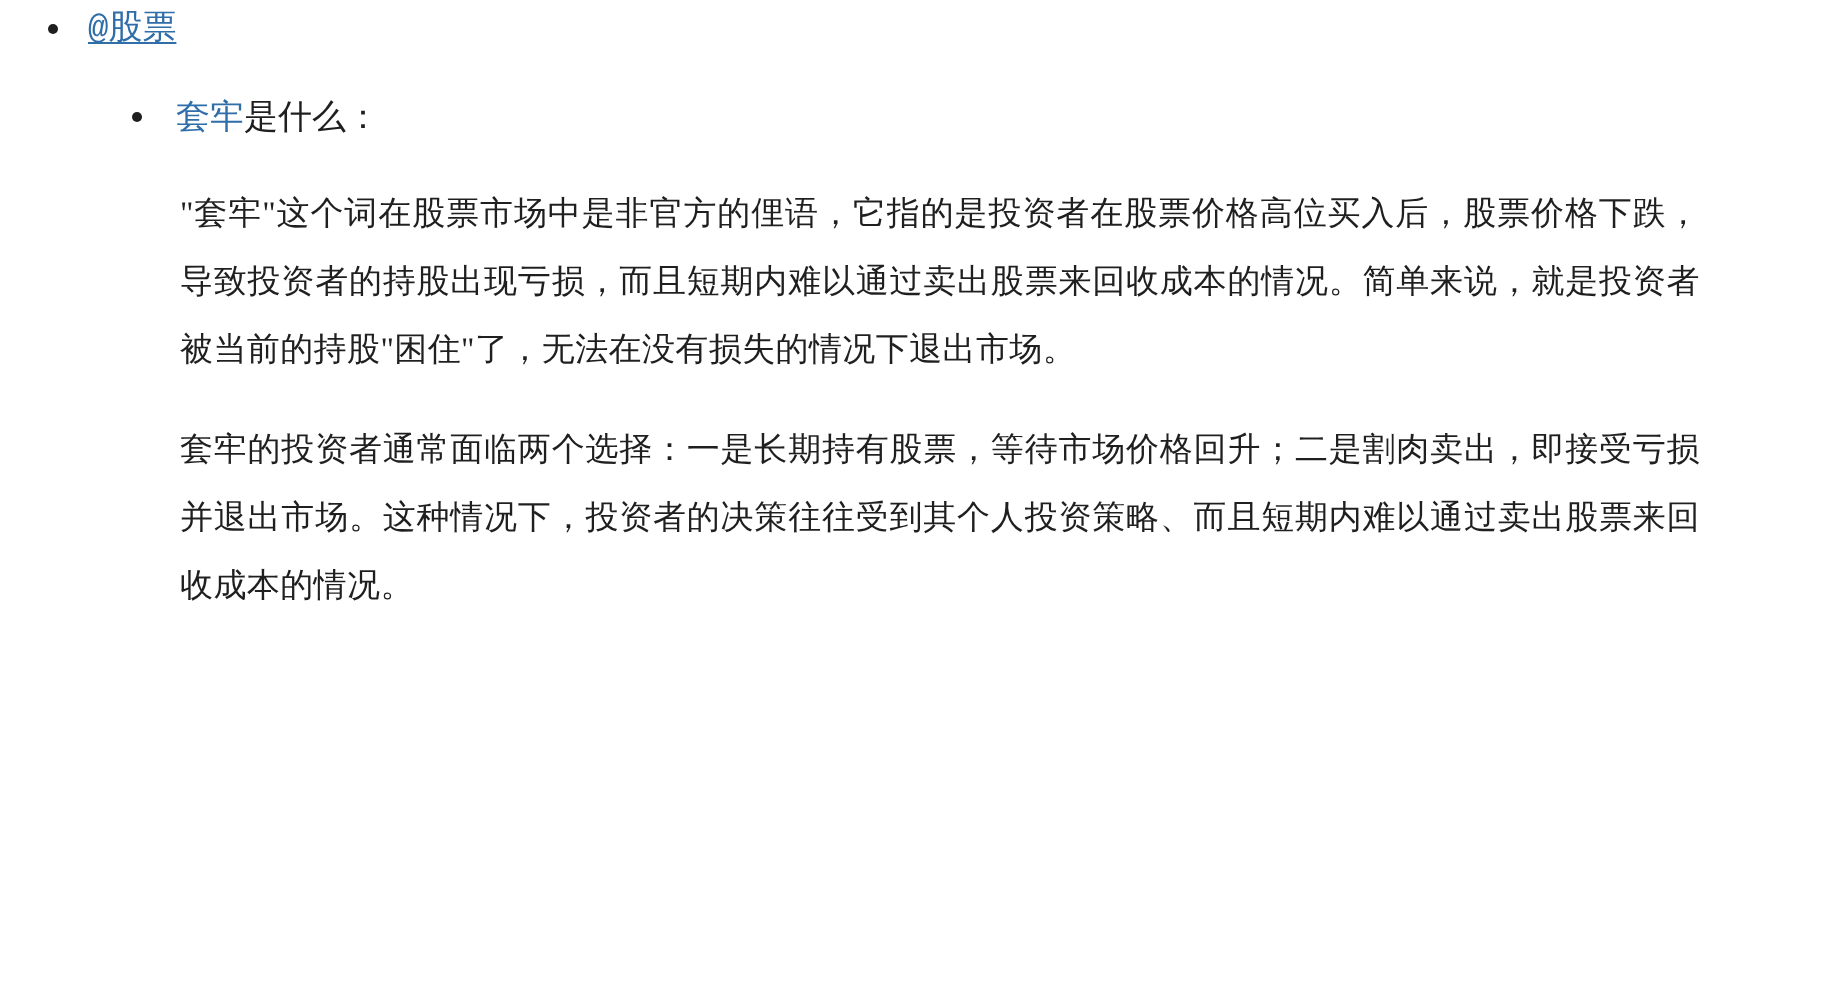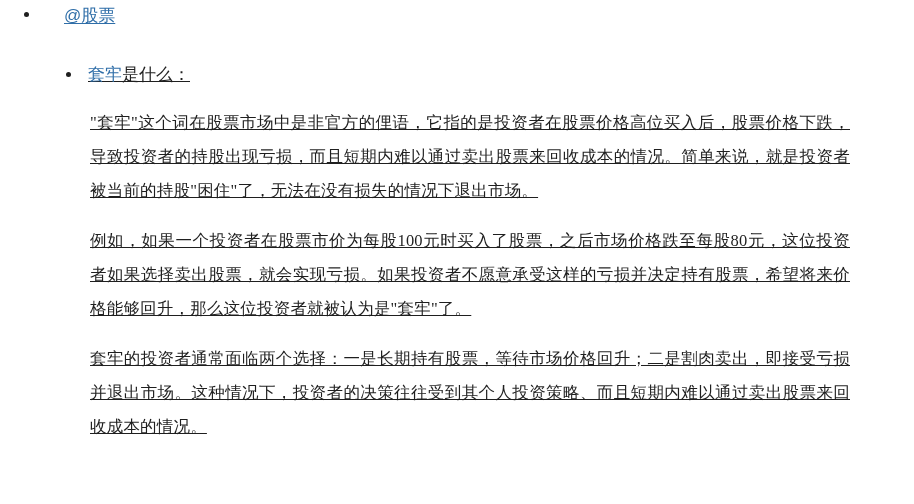"@股票" .tag-link { font-family: Liberation Sans, sans-serif -> Liberation Mono, monospace; margin-left: 20px -> none }
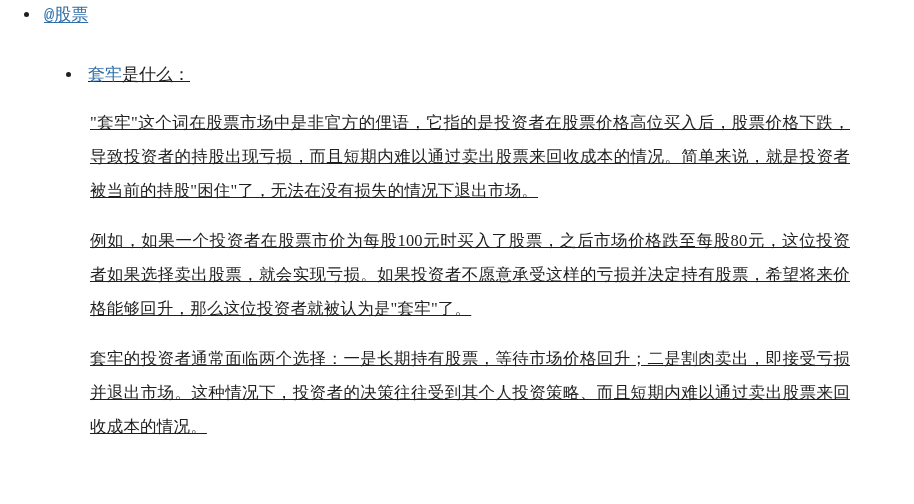"套牢是什么：" ul.level2 { margin: 34px 0 0 0 -> 18px 0 0 0; text-decoration: underline -> none }
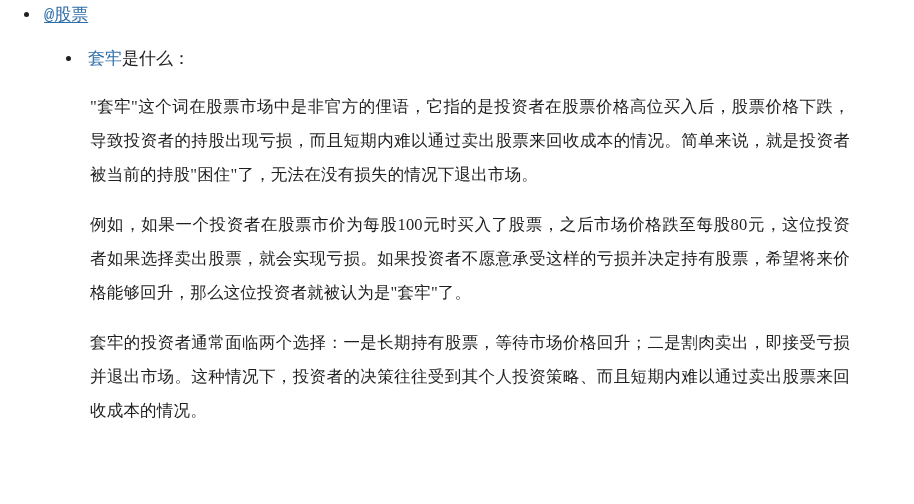"例如，如果一个投资者在股票市价为每股100元时买入了股票，之后市场价格跌至每股8" p.para { html: <p>例如，如果一个投资者在股票市价为每股100元时买入了股票，之后市场价格跌至每股80元，这位投资者如果选择卖出股票，就会实现亏损。如果投资者不愿意承受这样的亏损并决定持有股票，希望将来价格能够回升，那么这位投资者就被认为是"套牢"了。</p> -> none }
